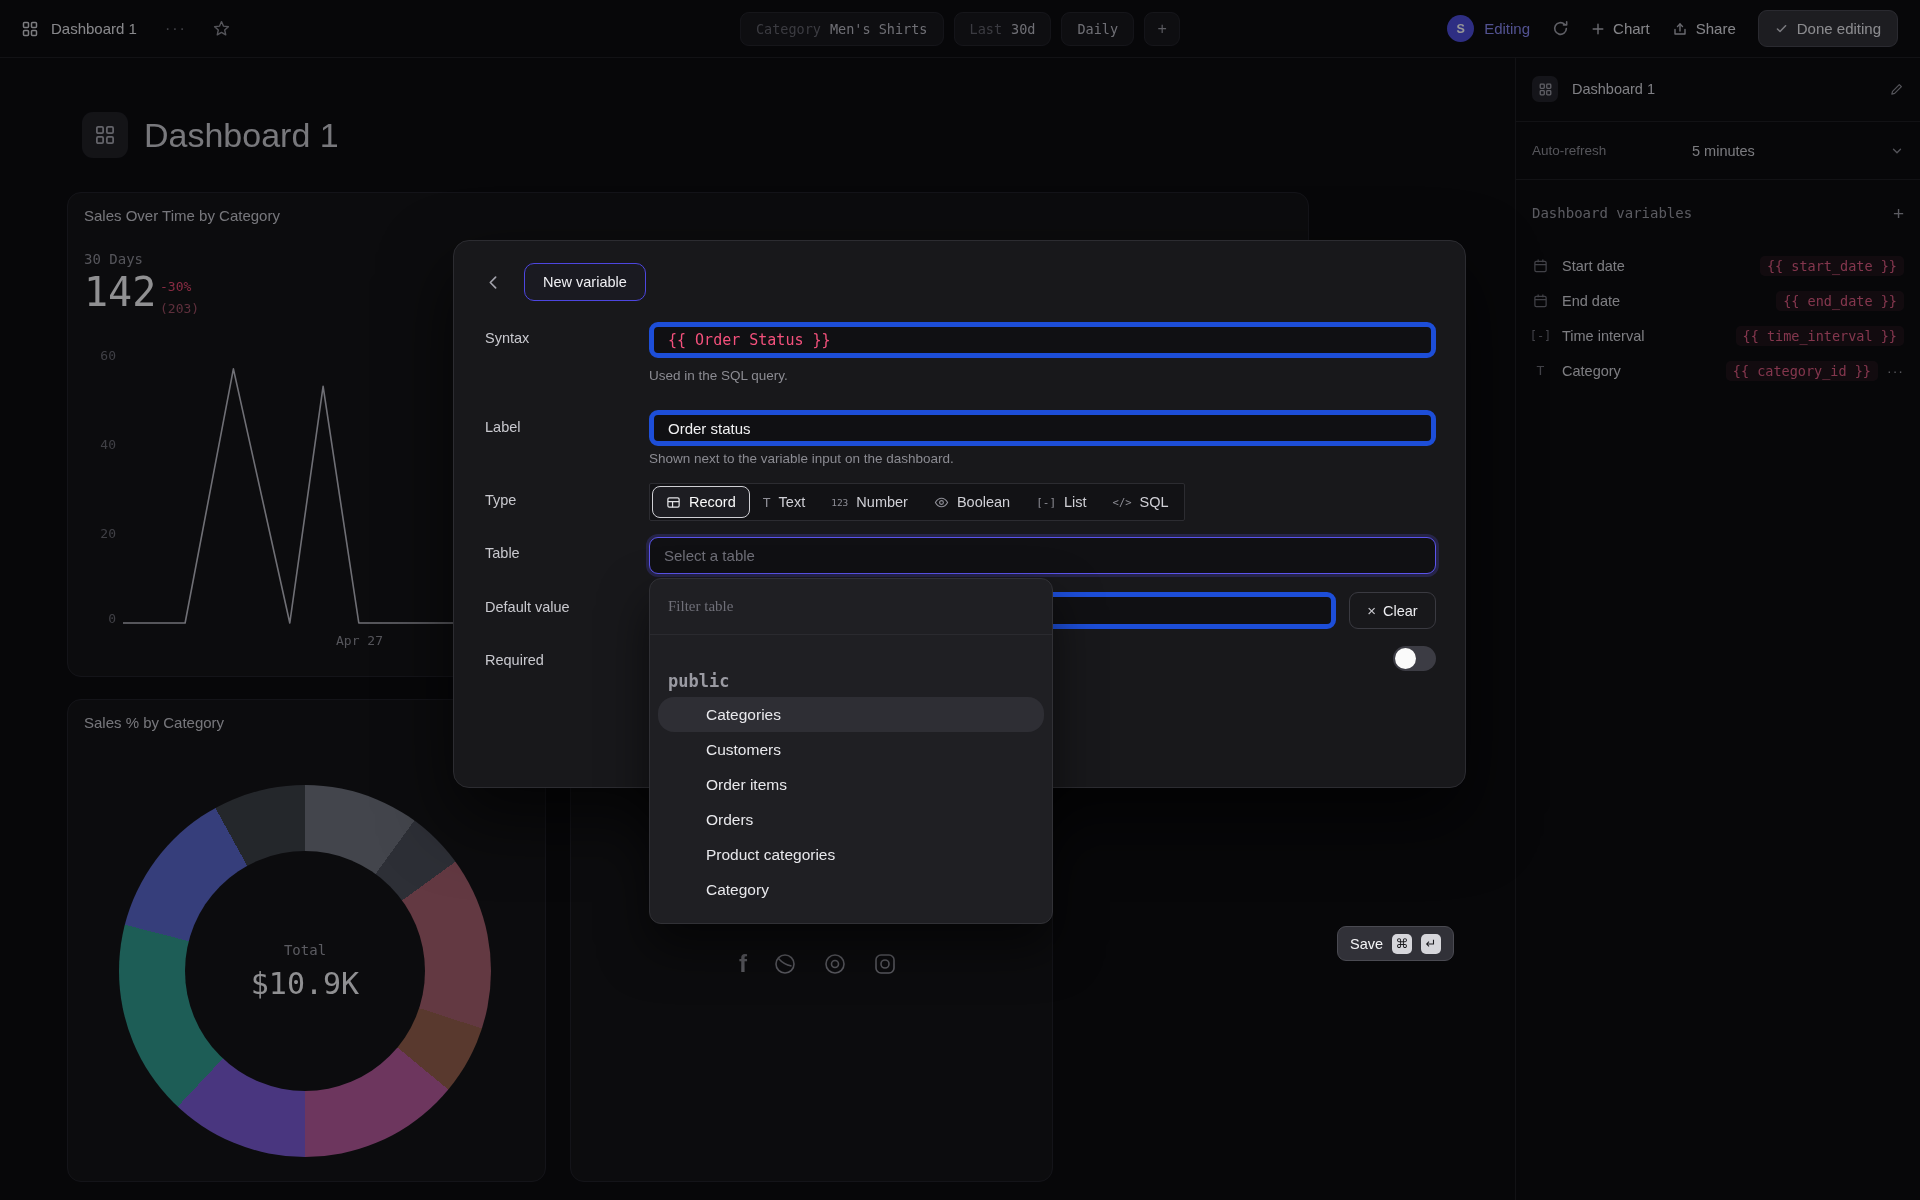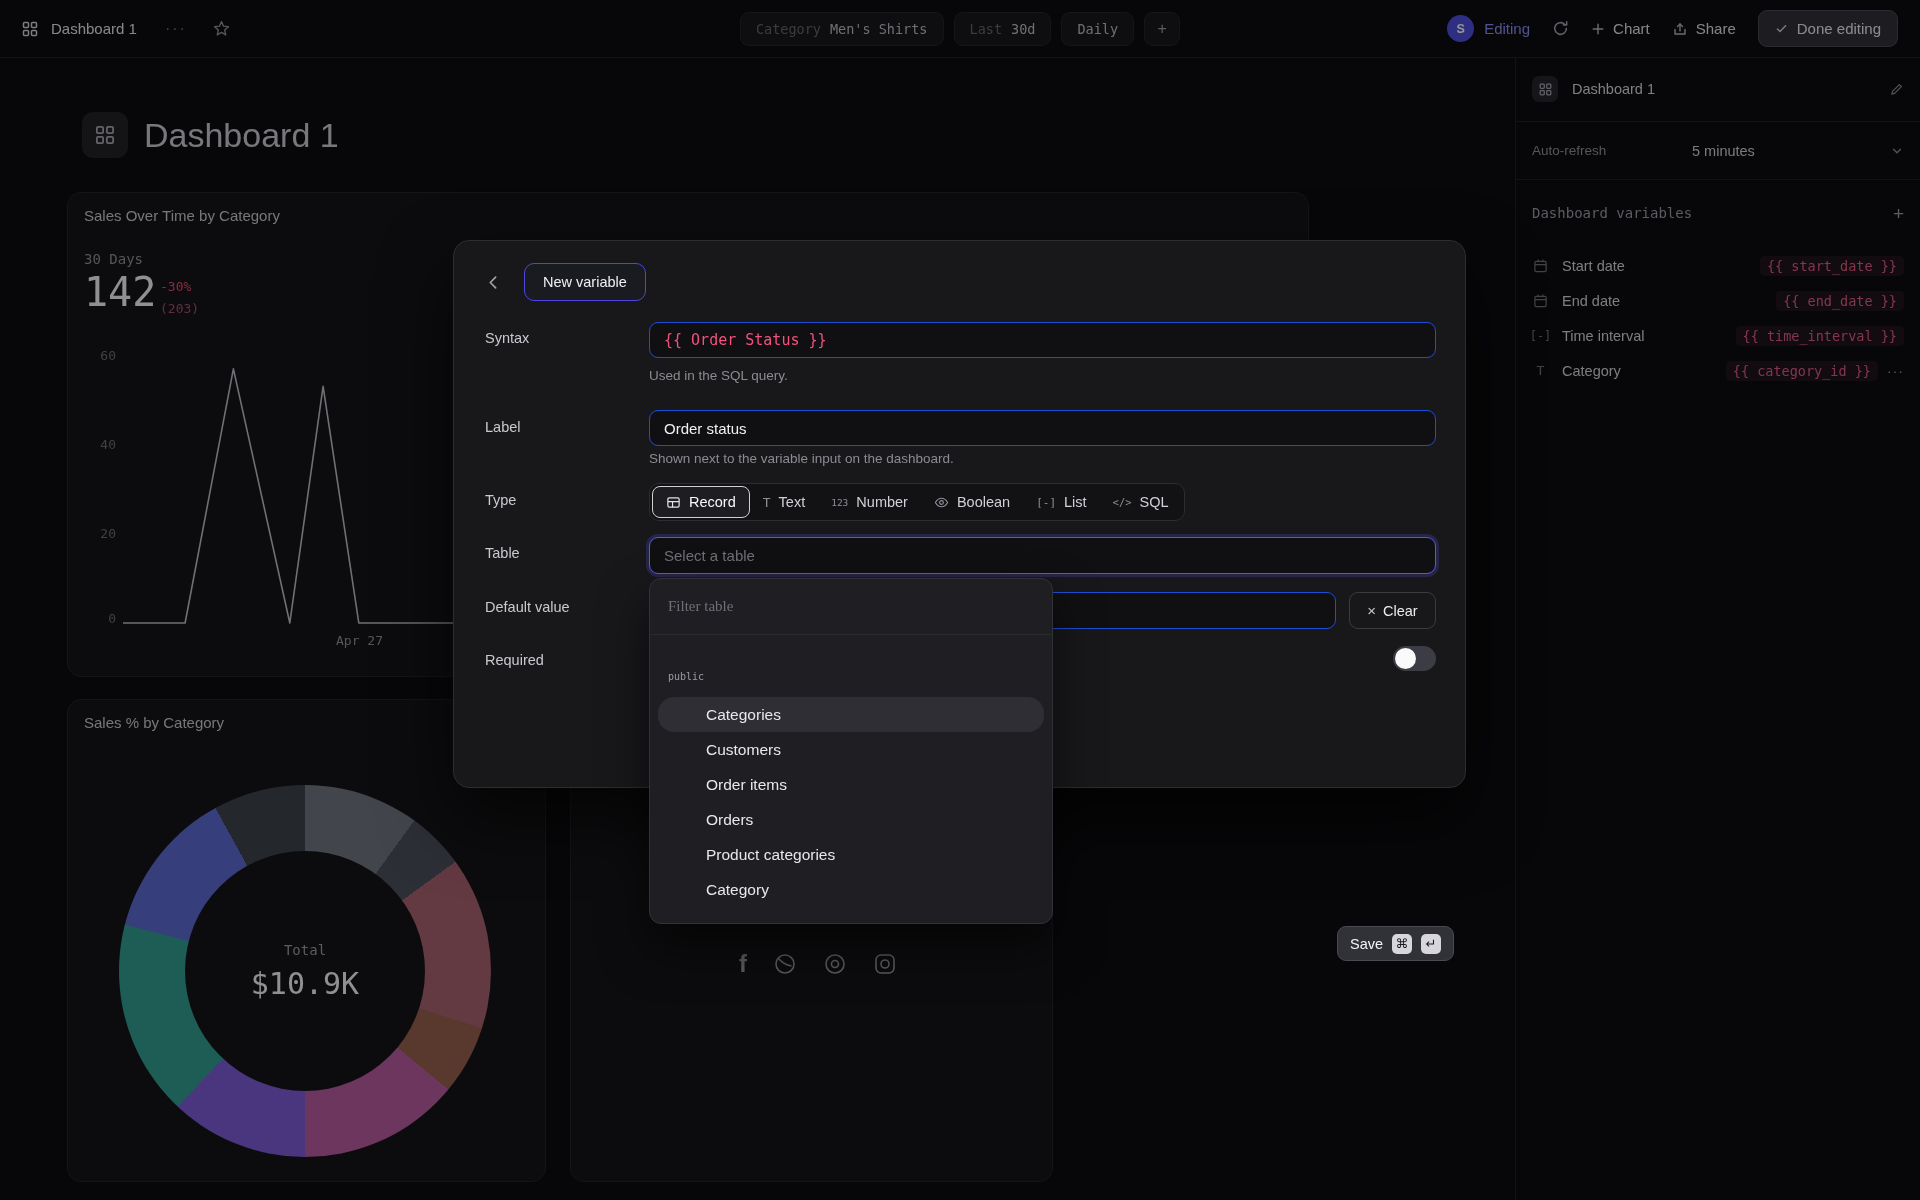"{{ Order Status }}" .inp { border: 1px solid #1d4ed8 -> 5px solid #1d4ed8 }
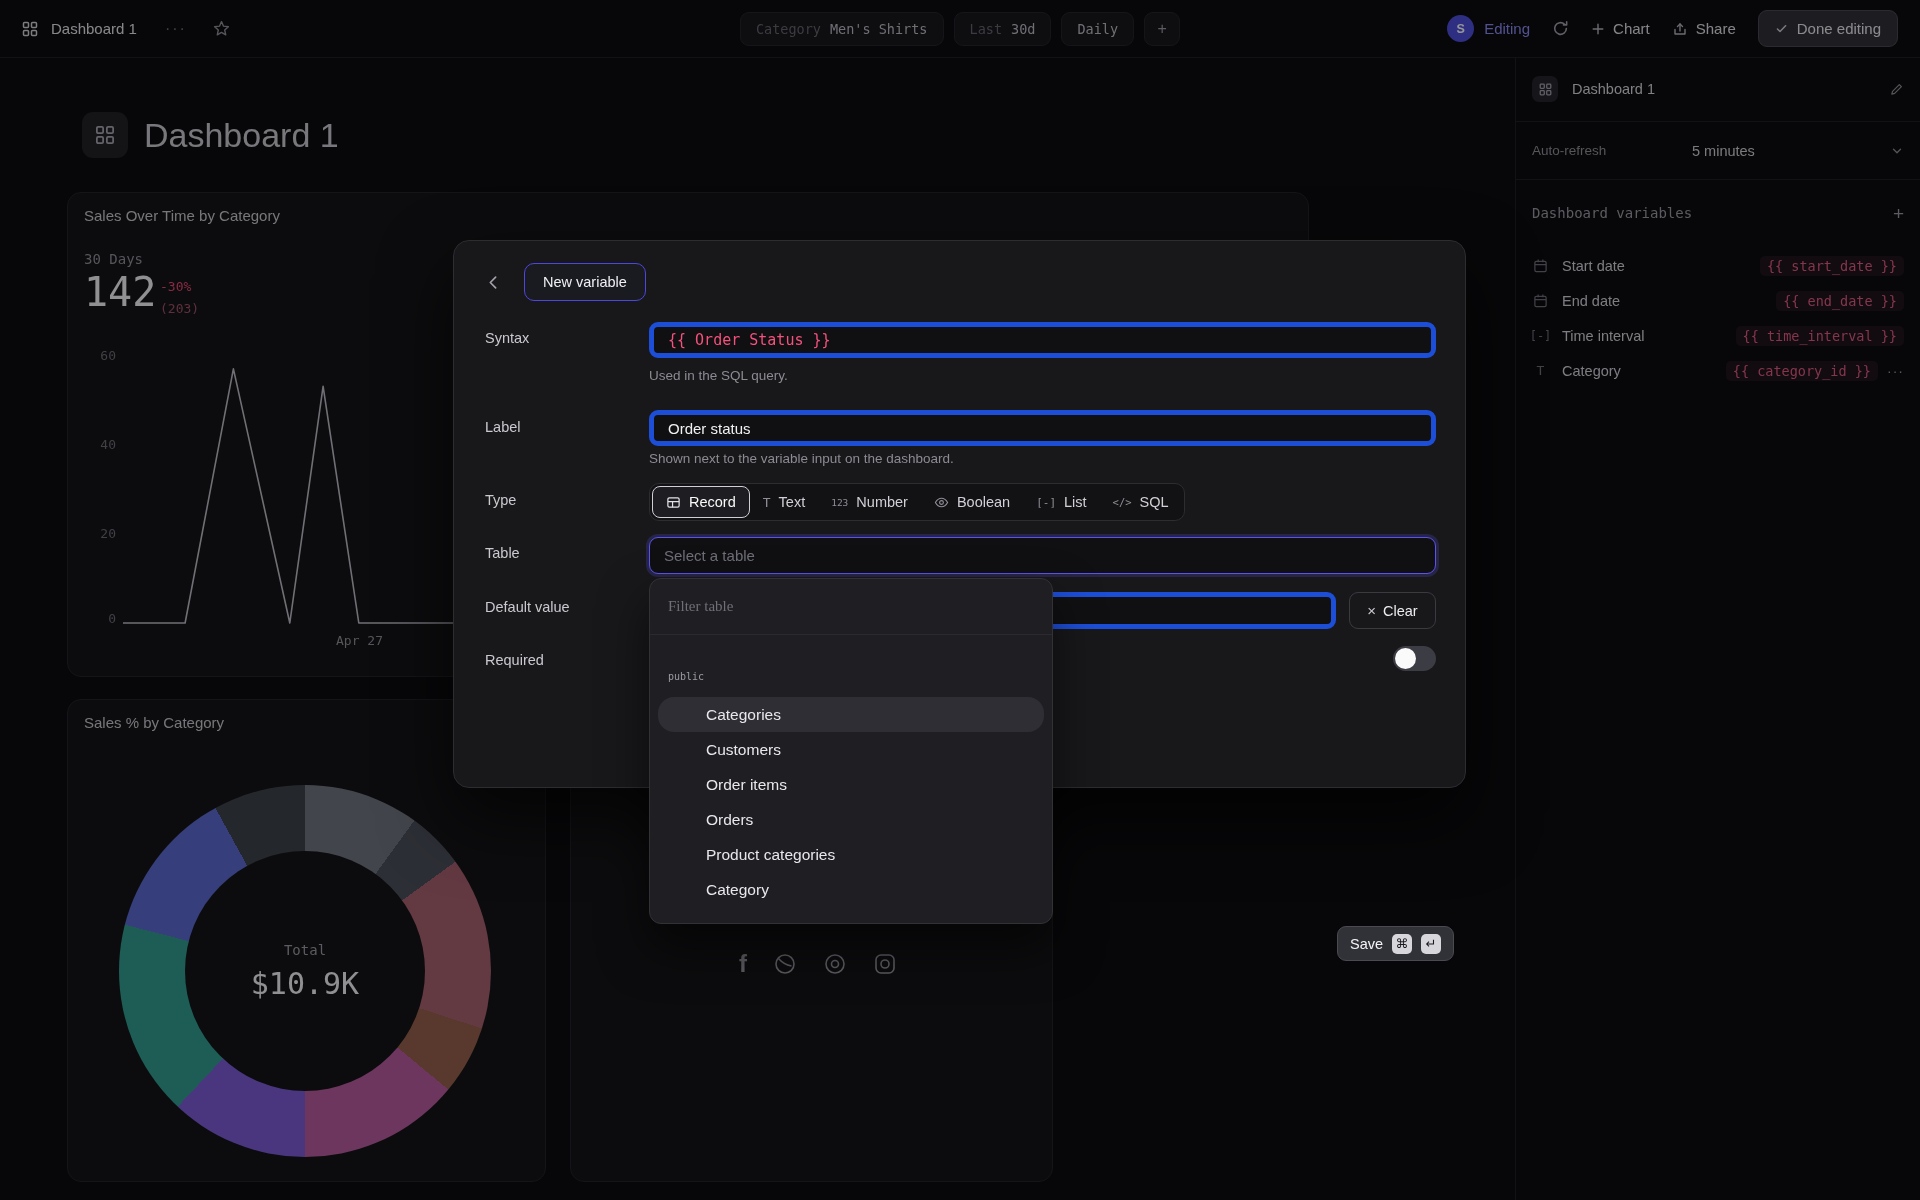"Record" .type-control { border-radius: 10px -> 2px }
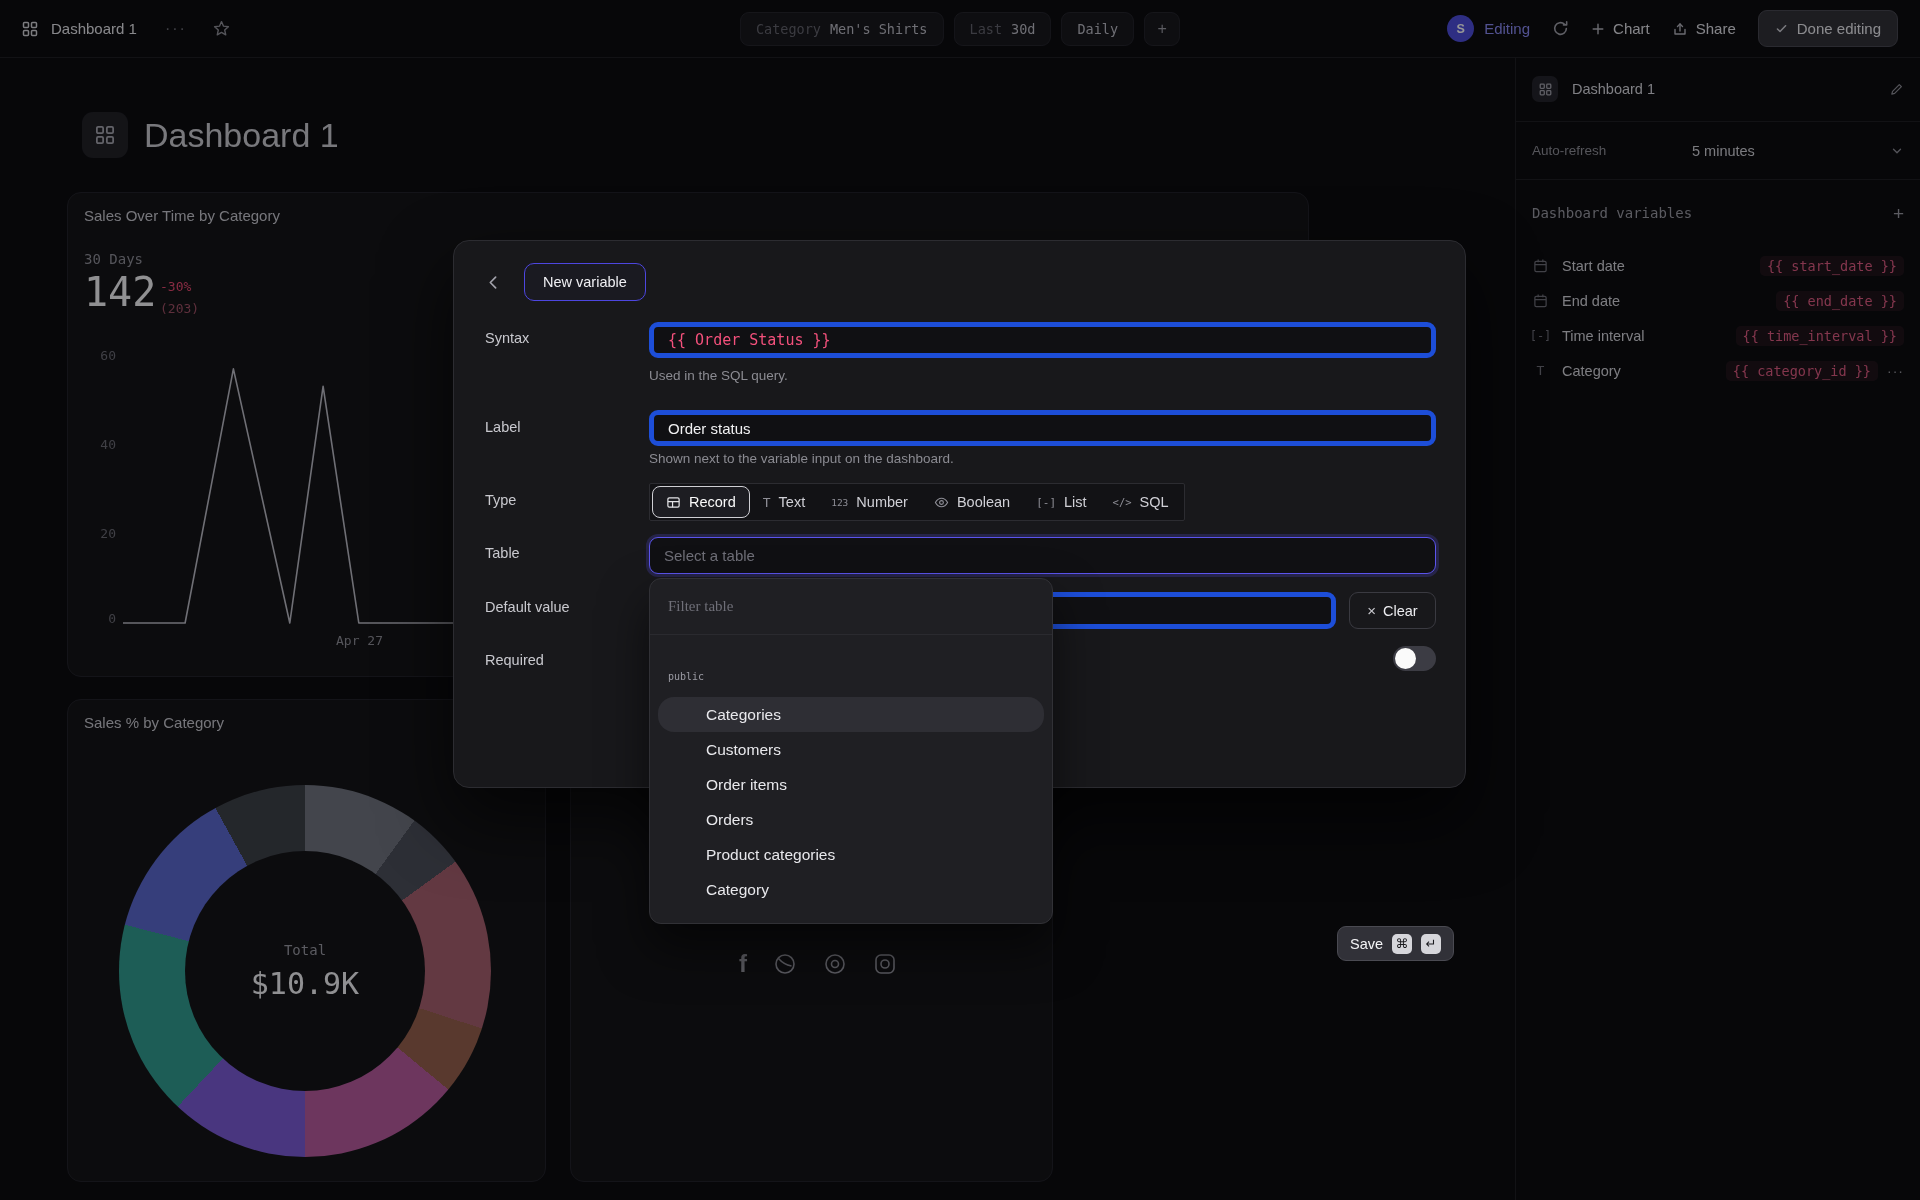"public" .group-label { font-size: 10px -> 17px; font-weight: none -> bold }
